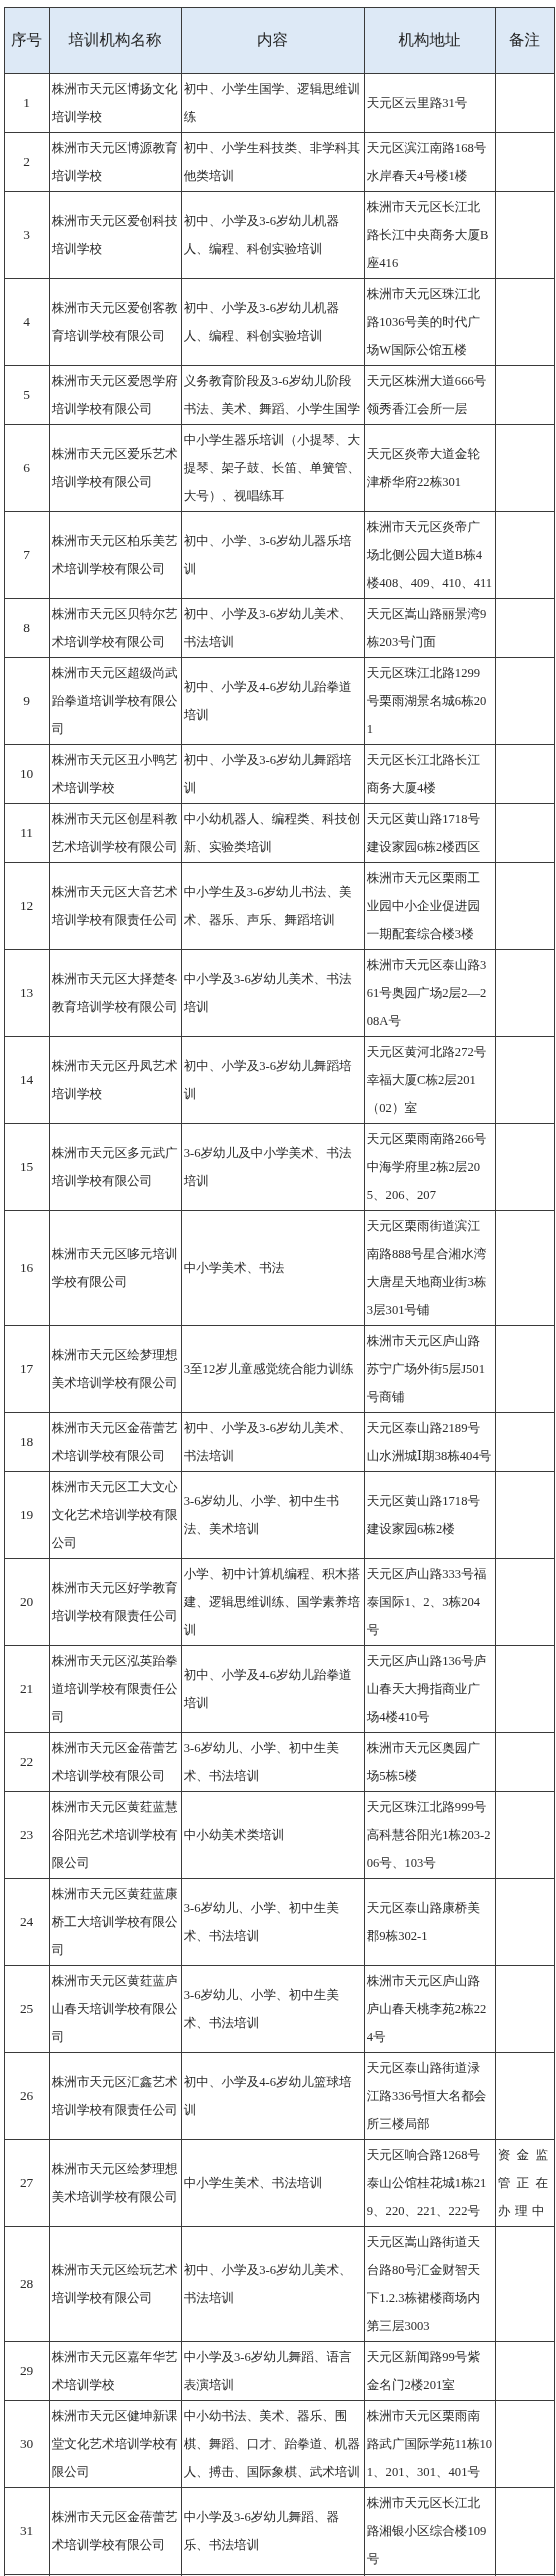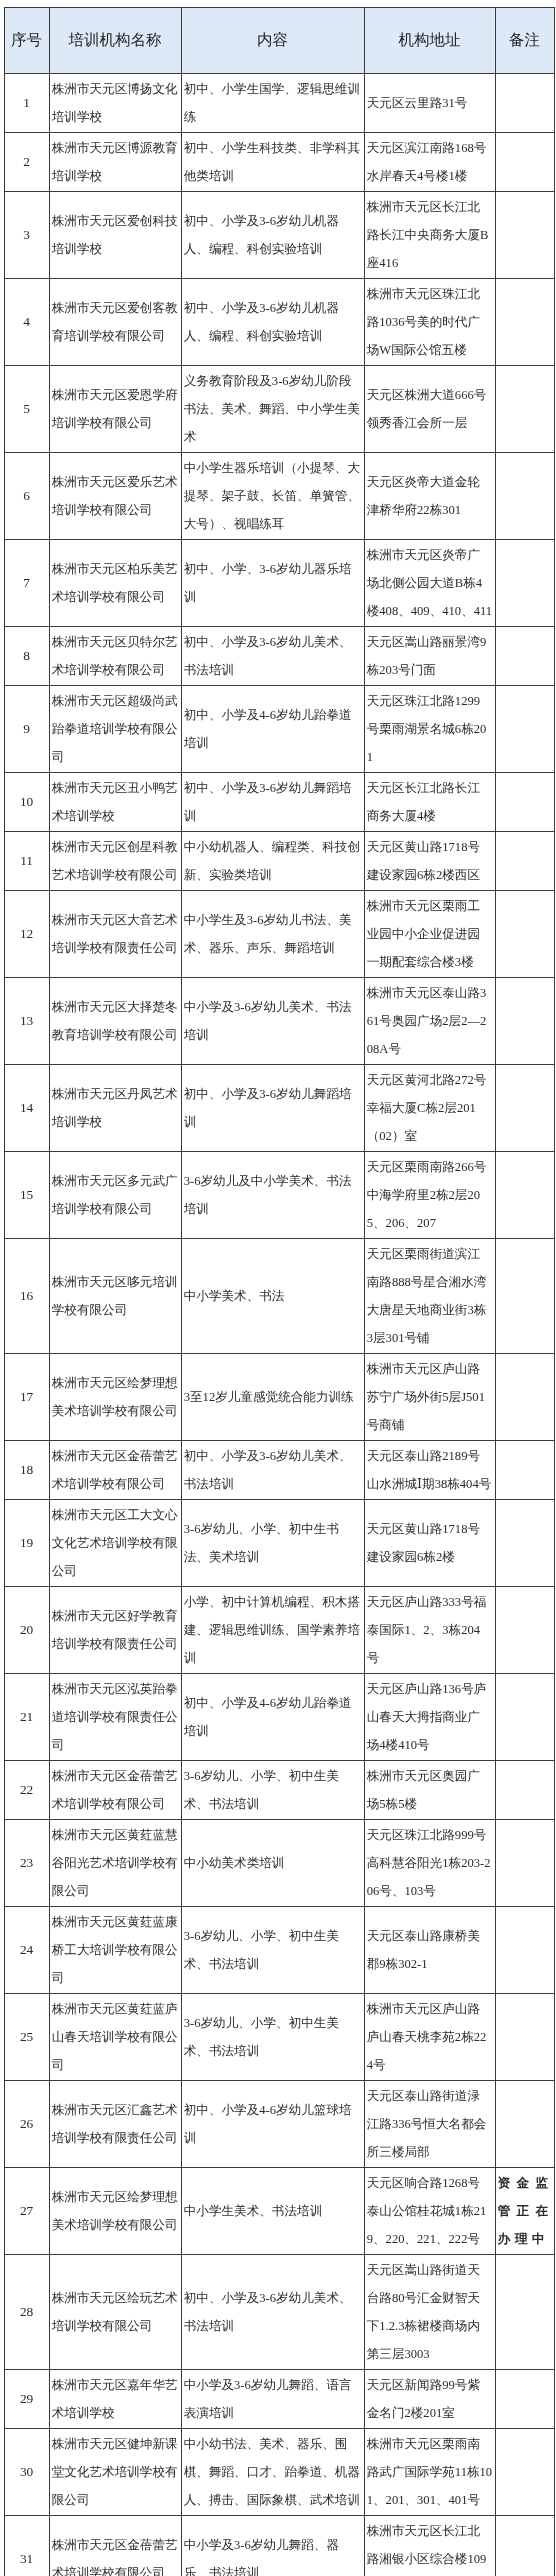"义务教育阶段及3-6岁幼儿阶段书法、美术、舞蹈、中小学生美术" td.content { text: 中小学生美术 -> 小学生国学 }
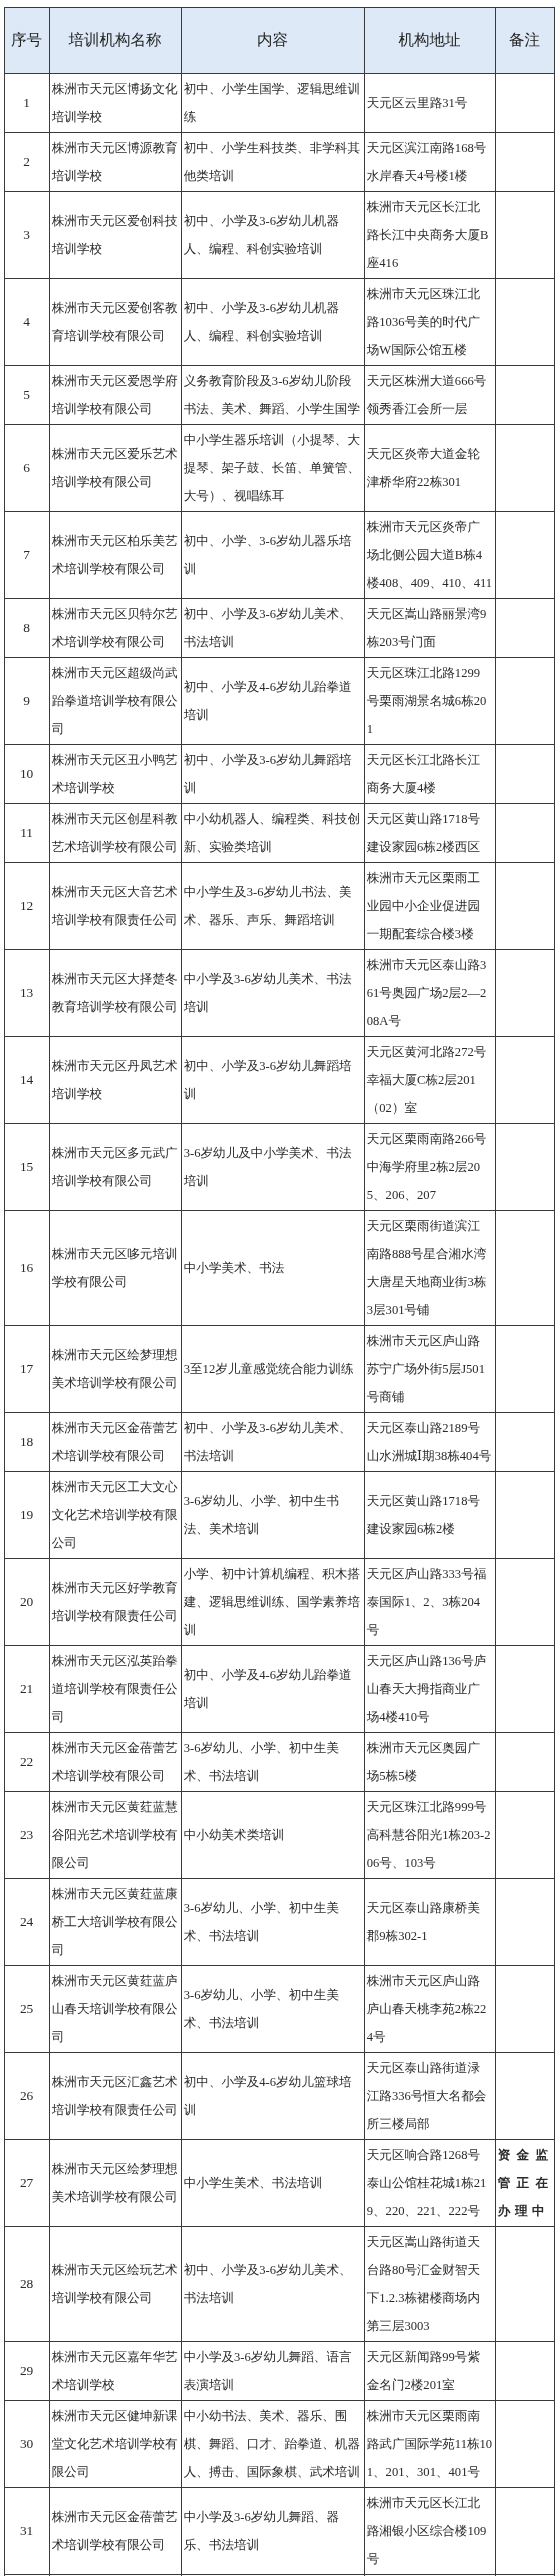"资金监管正在办理中" table.list tbody td.note { font-weight: bold -> none }
